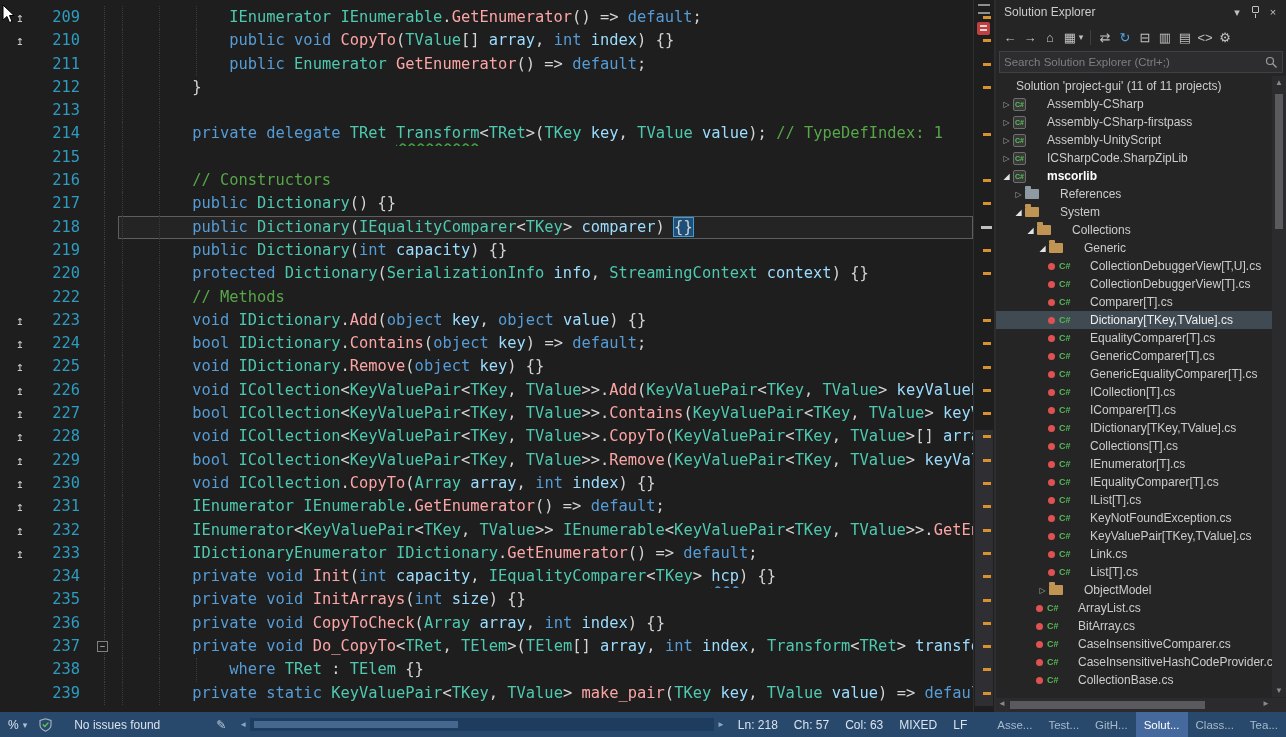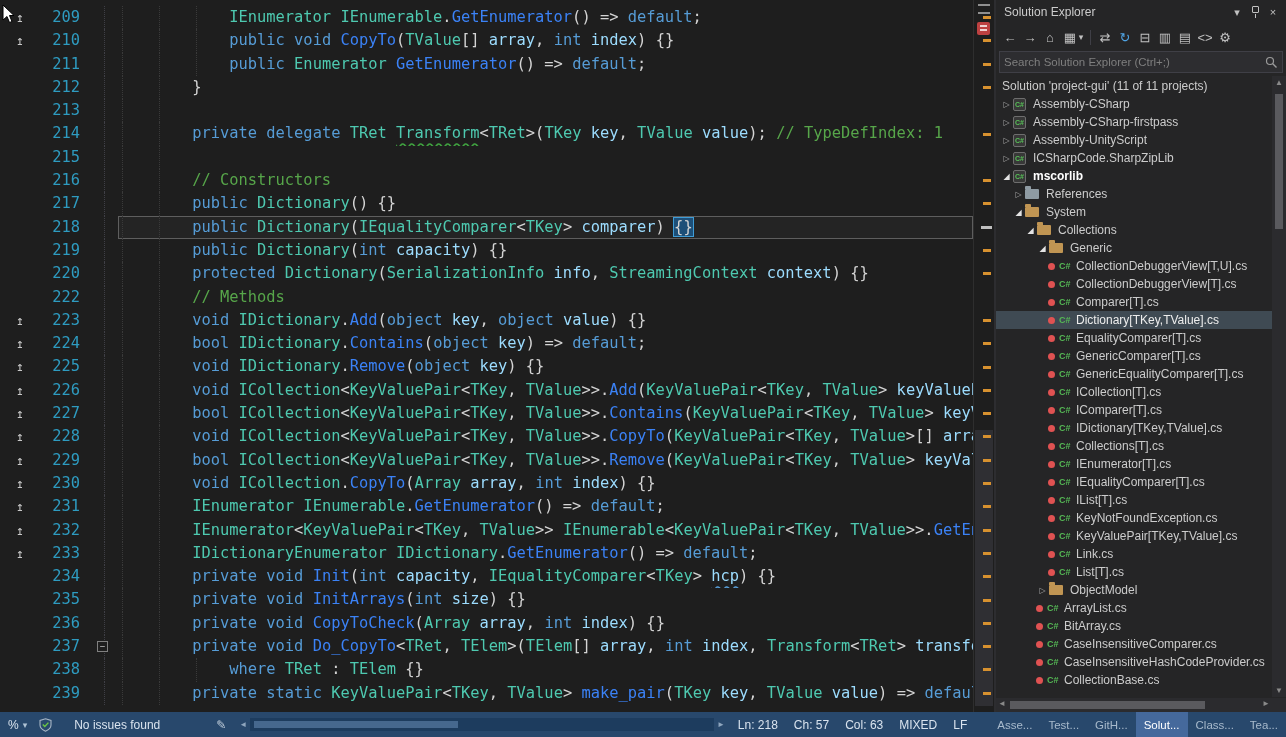"GetEnumerator" .tk-m { color: #3b82f6 -> #fca5a5 }
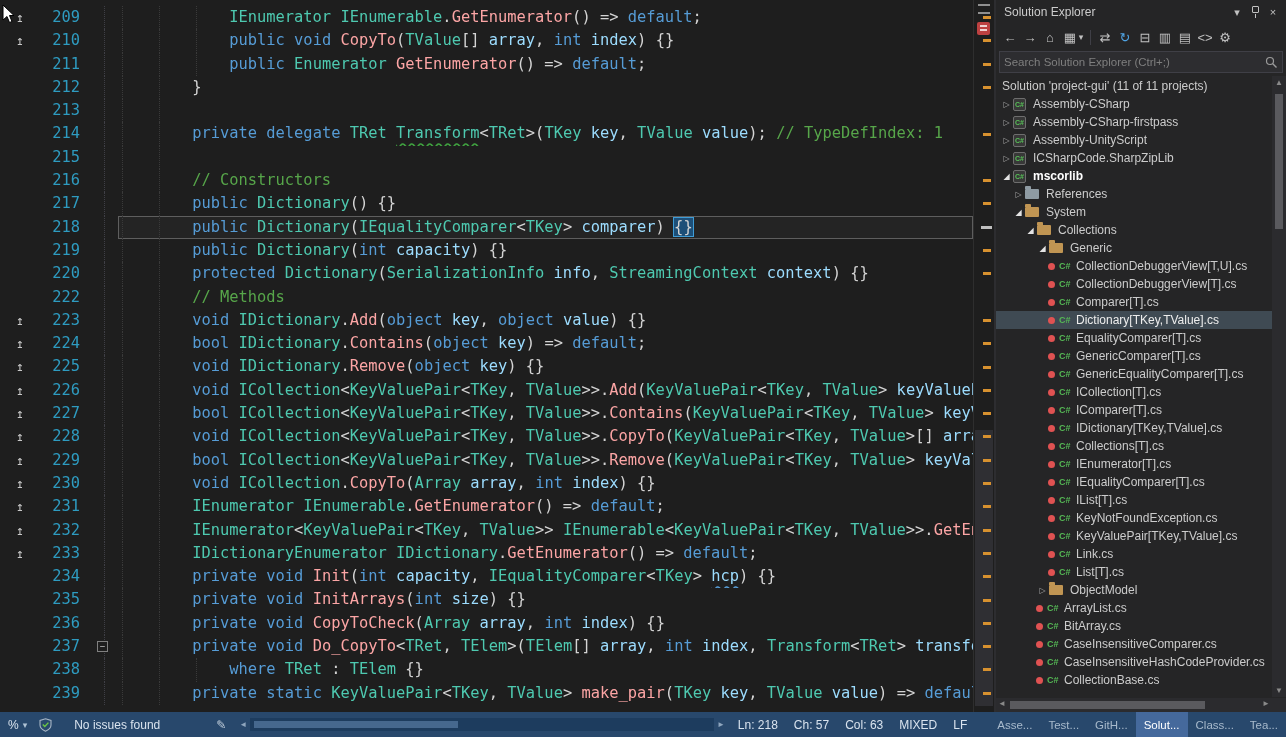"Solution 'project-gui' (11 of 11" .tree-label { margin-left: 2px -> 16px }
